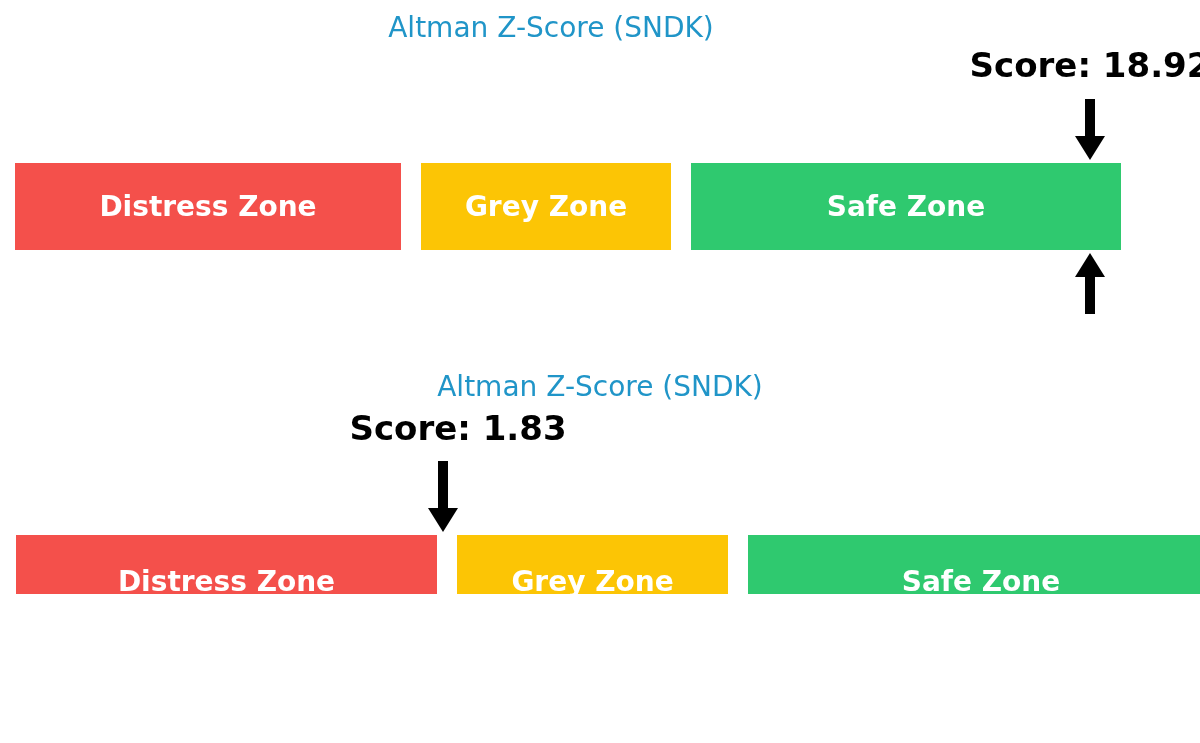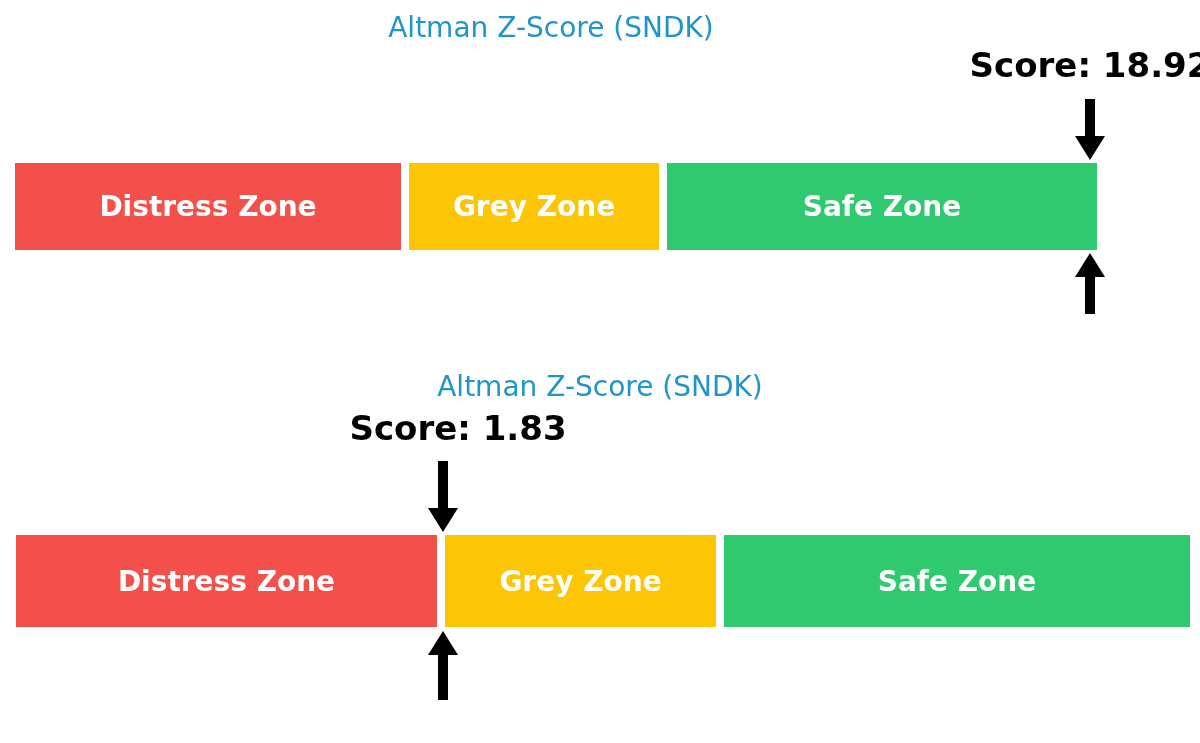"Altman Z-Score (SNDK)" .canvas { height: 743px -> 594px }
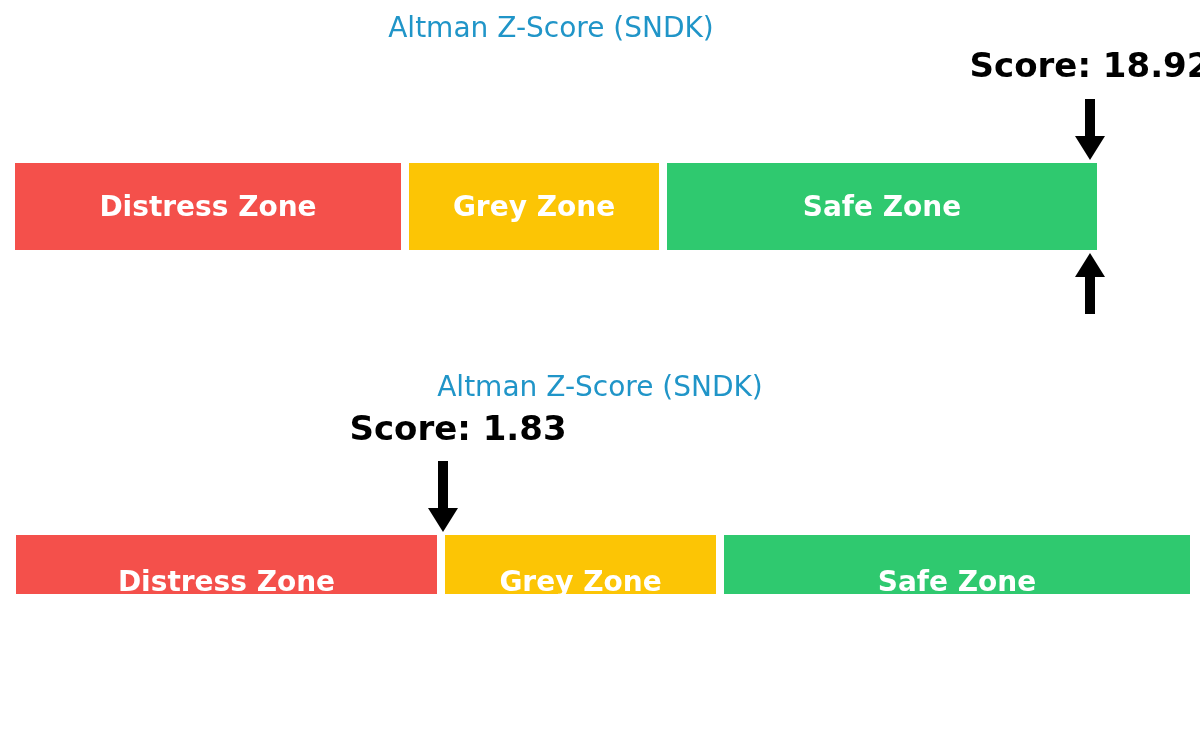"Distress Zone" .zone-bar { gap: 8px -> 20px }
